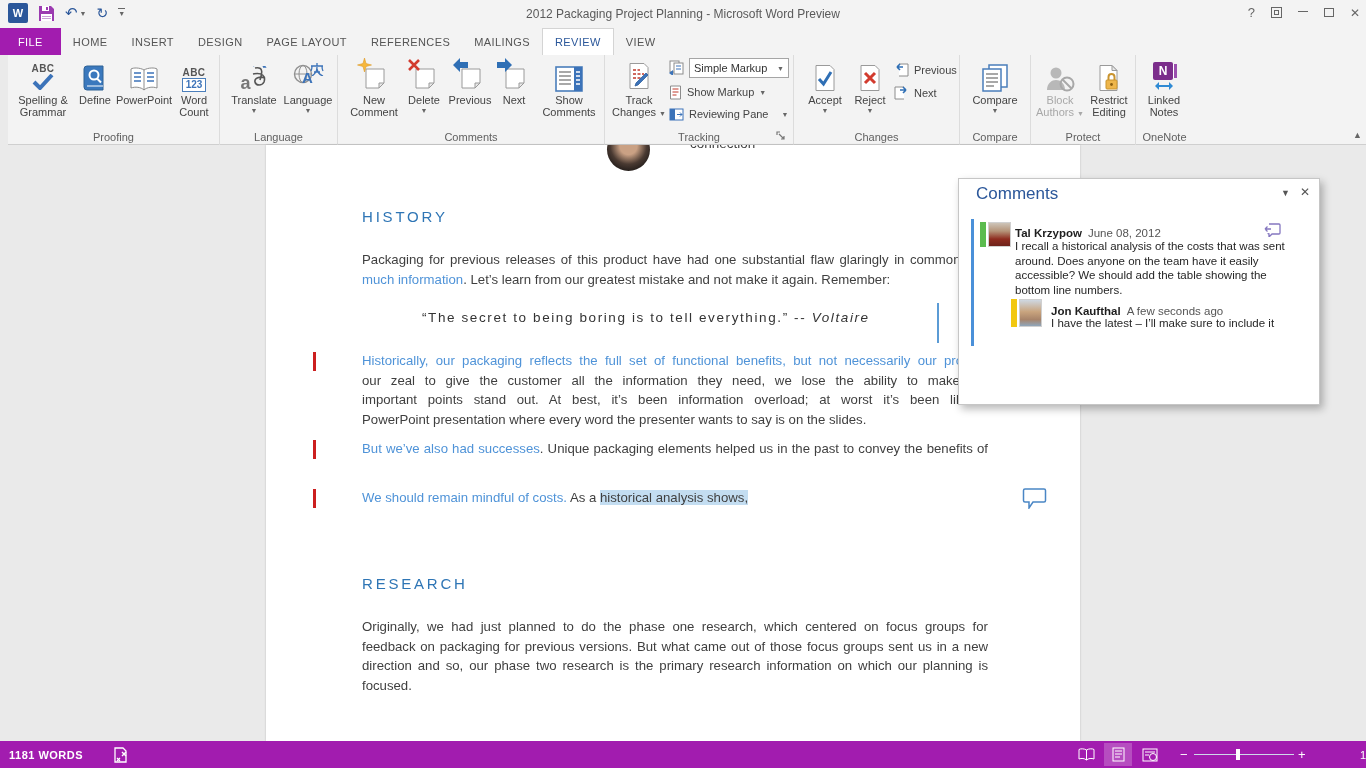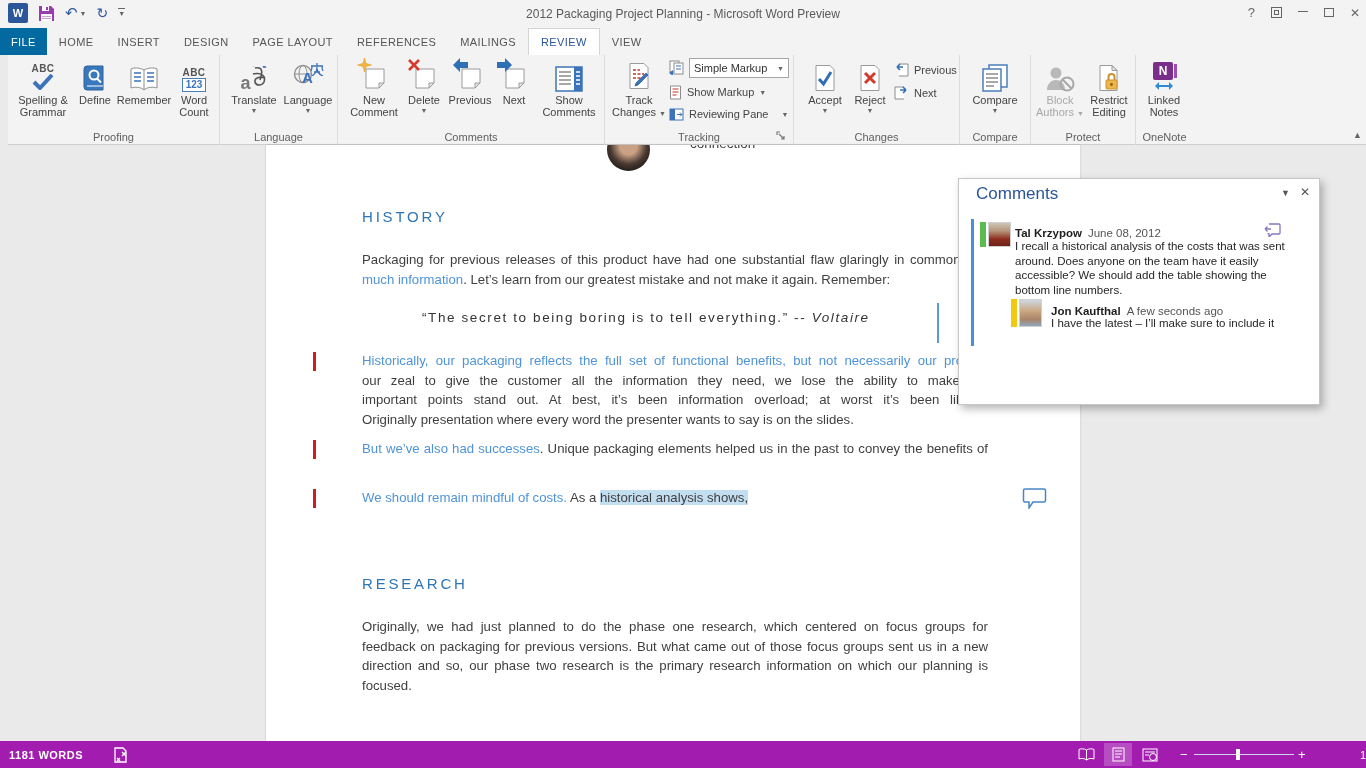"FILE" .tab.file { background: #0369a1 -> #a21caf; padding: 0 11px -> 0 18px }
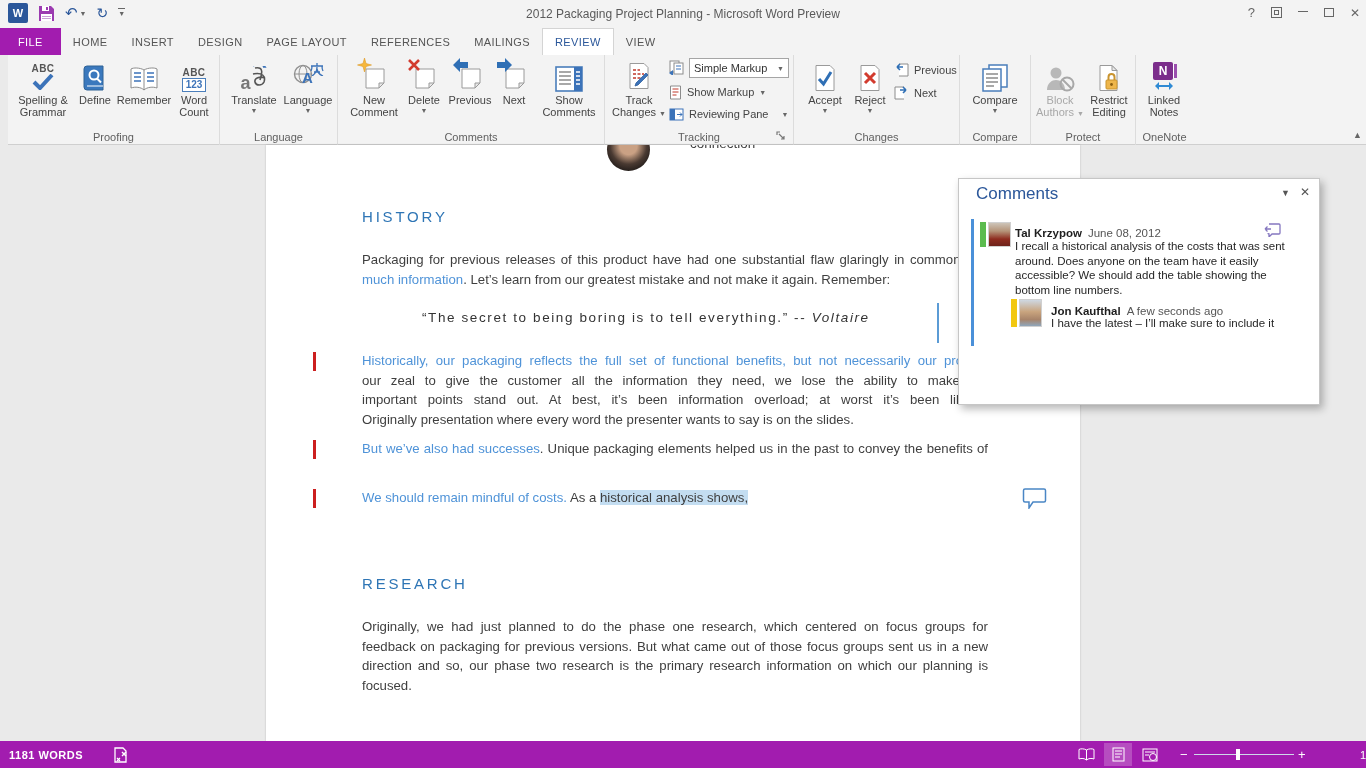"Remember" span { text: Remember -> PowerPoint }
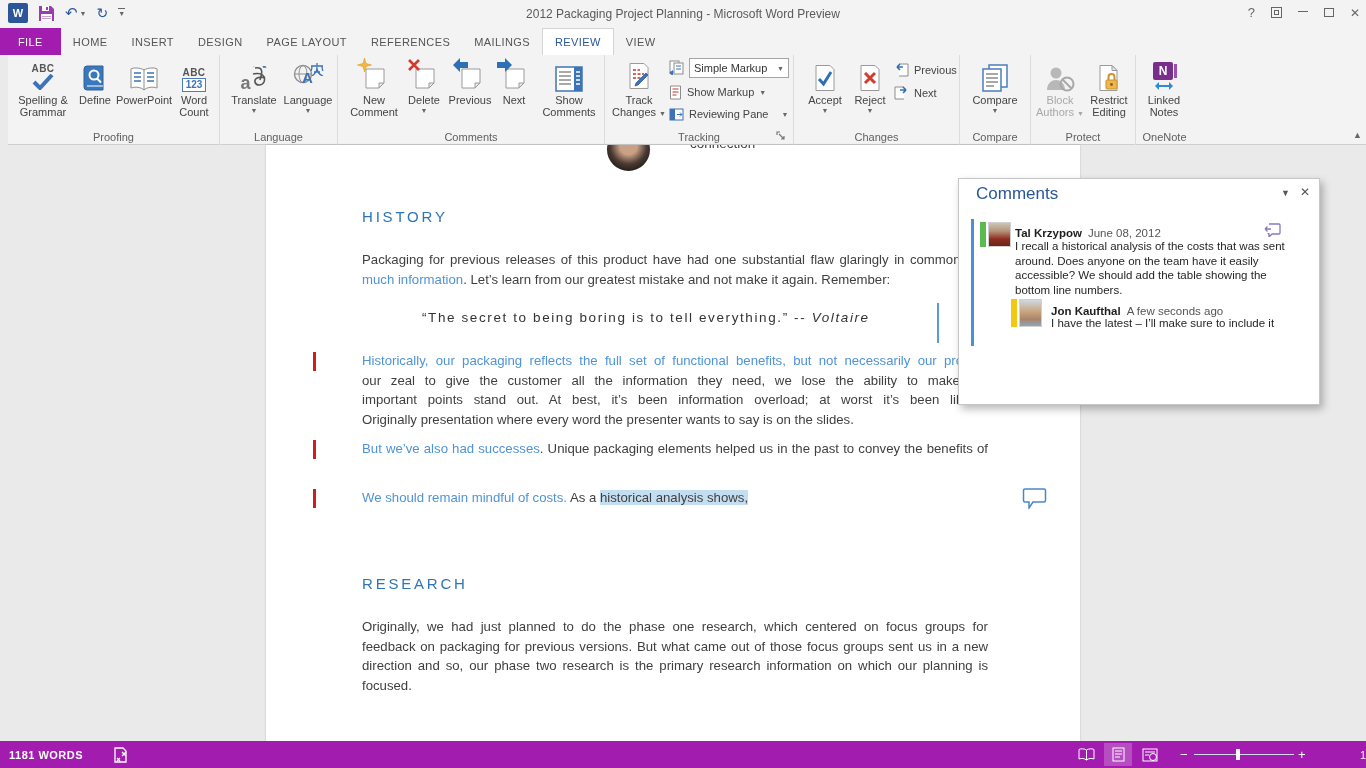"Originally presentation where every word" div.pline { text: Originally -> PowerPoint }
